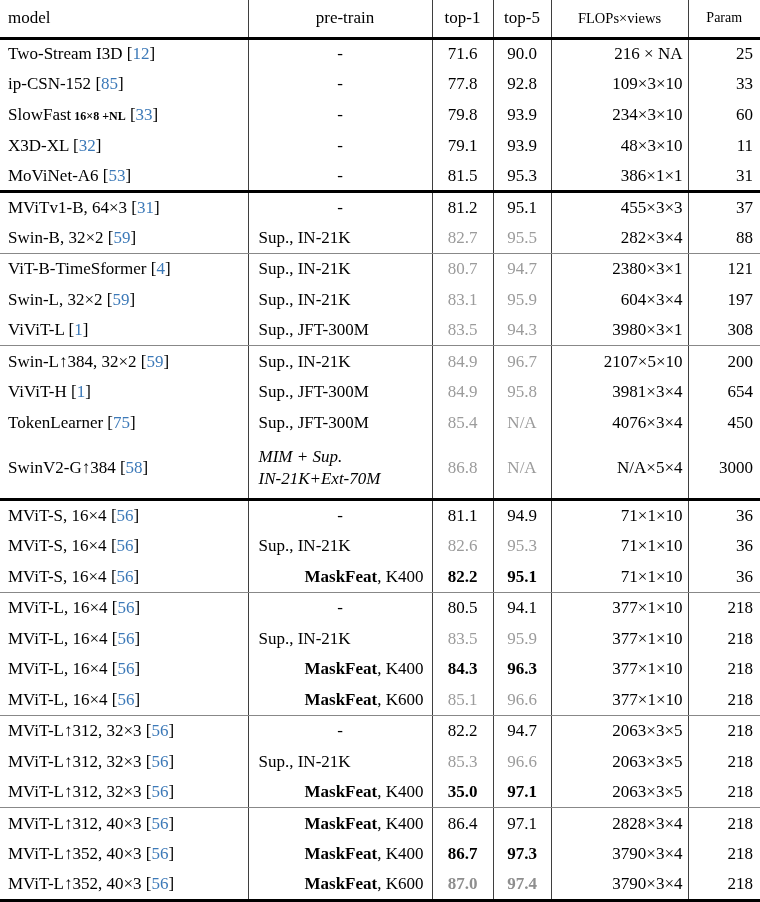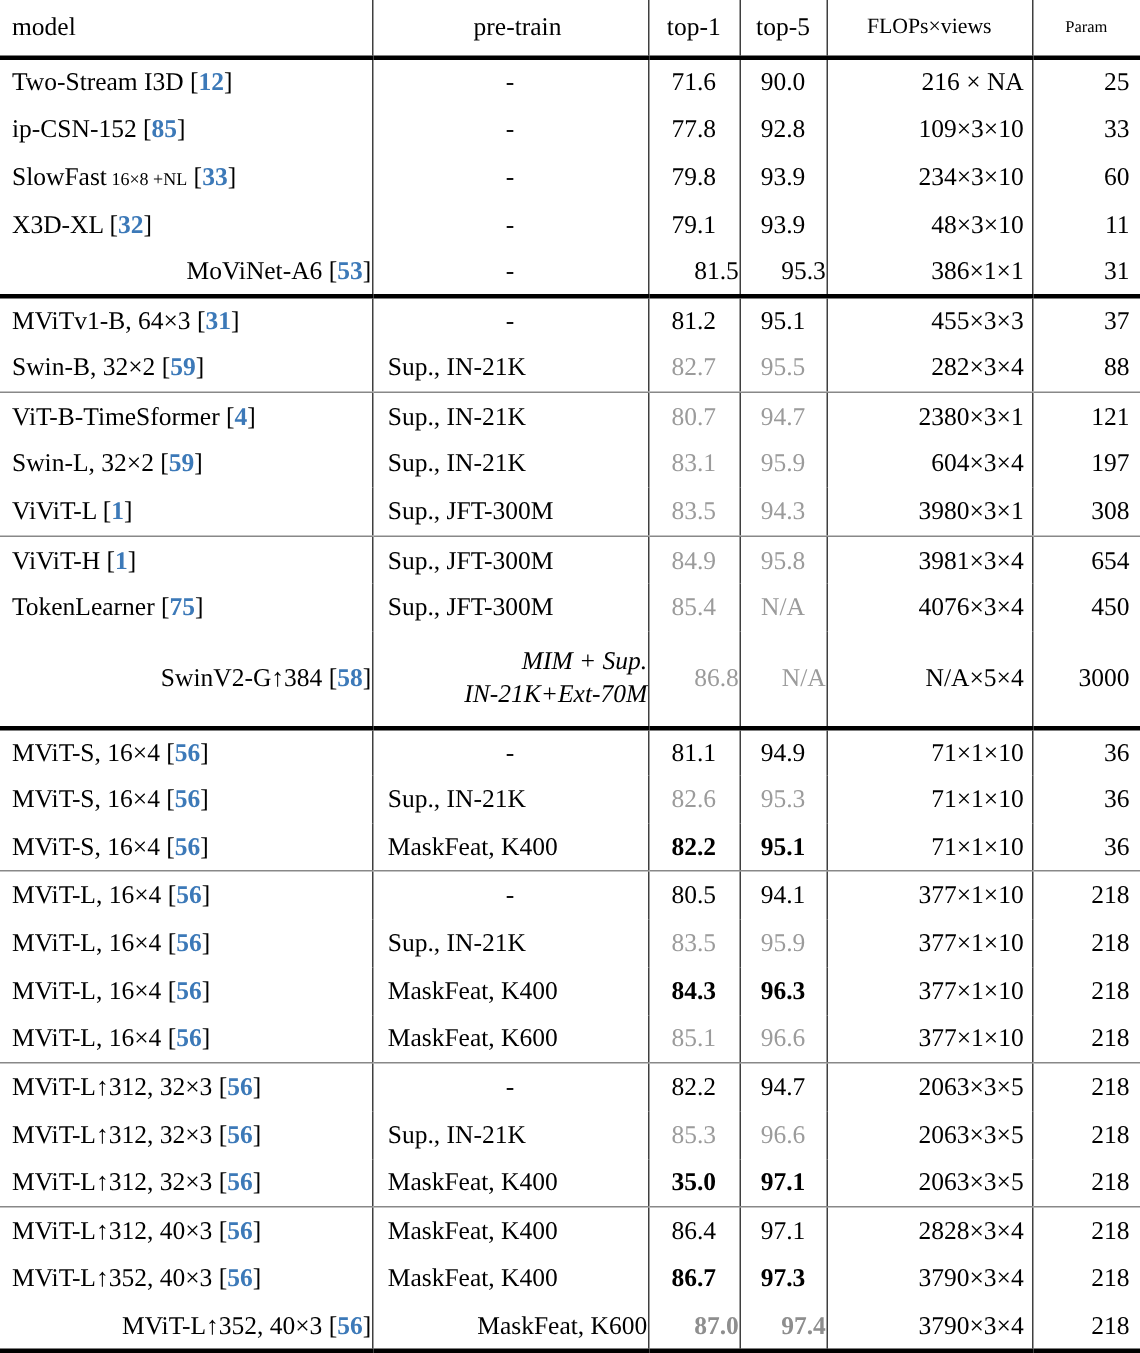"Param" thead th:nth-child(6) { font-size: 11px -> 14px }
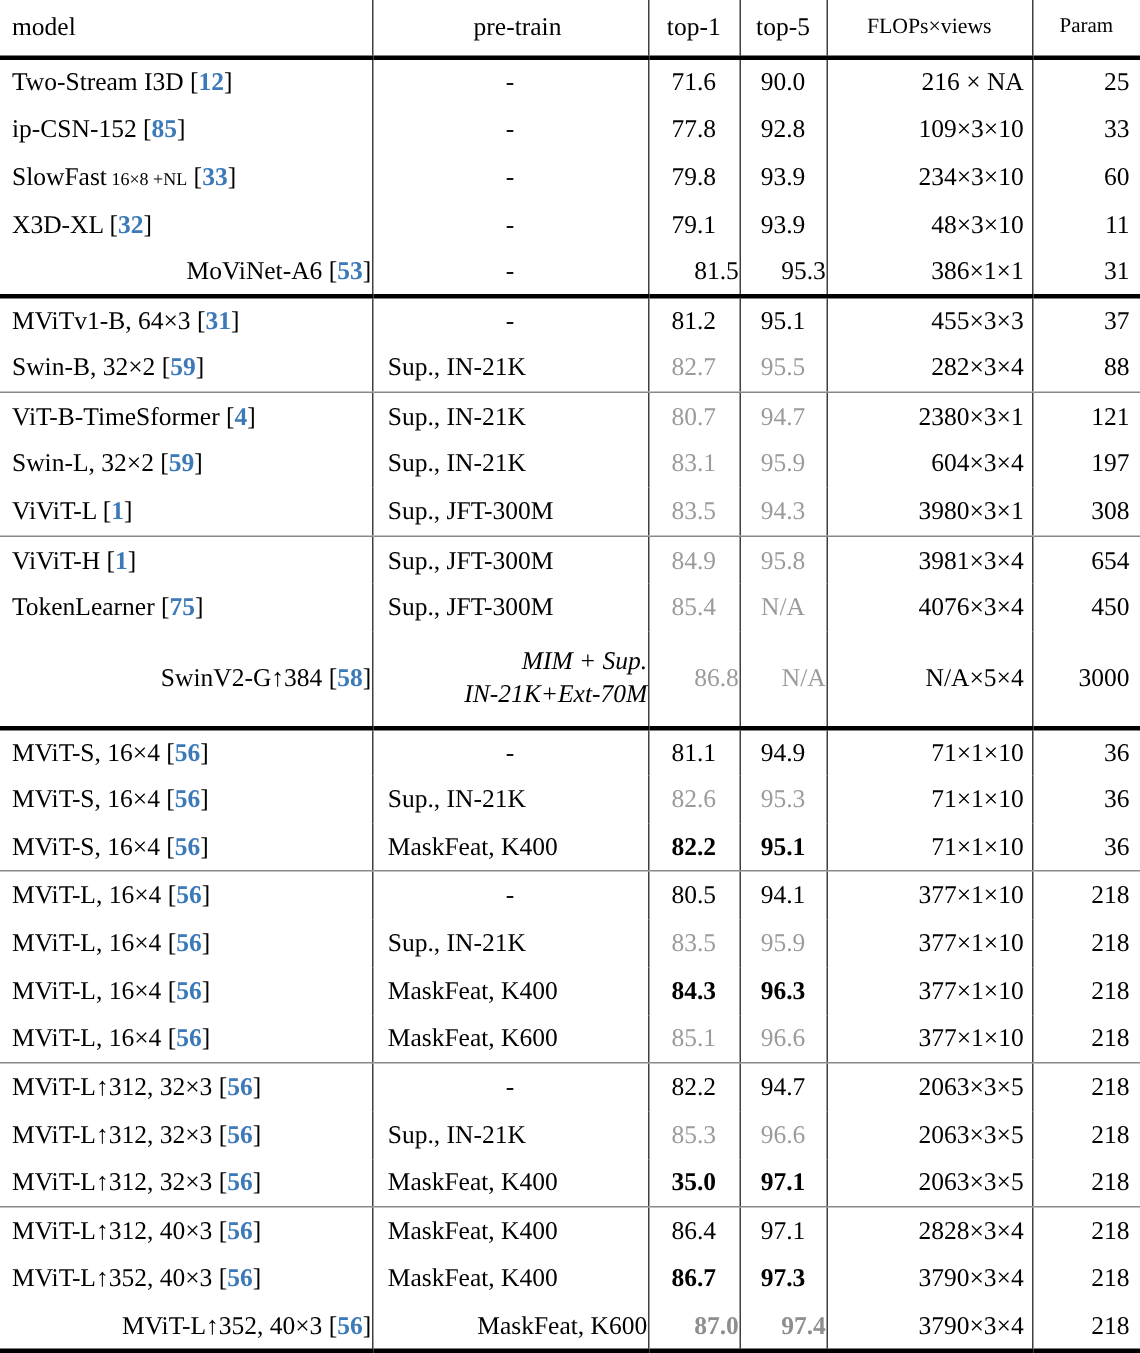"12" .ref { font-weight: bold -> none }
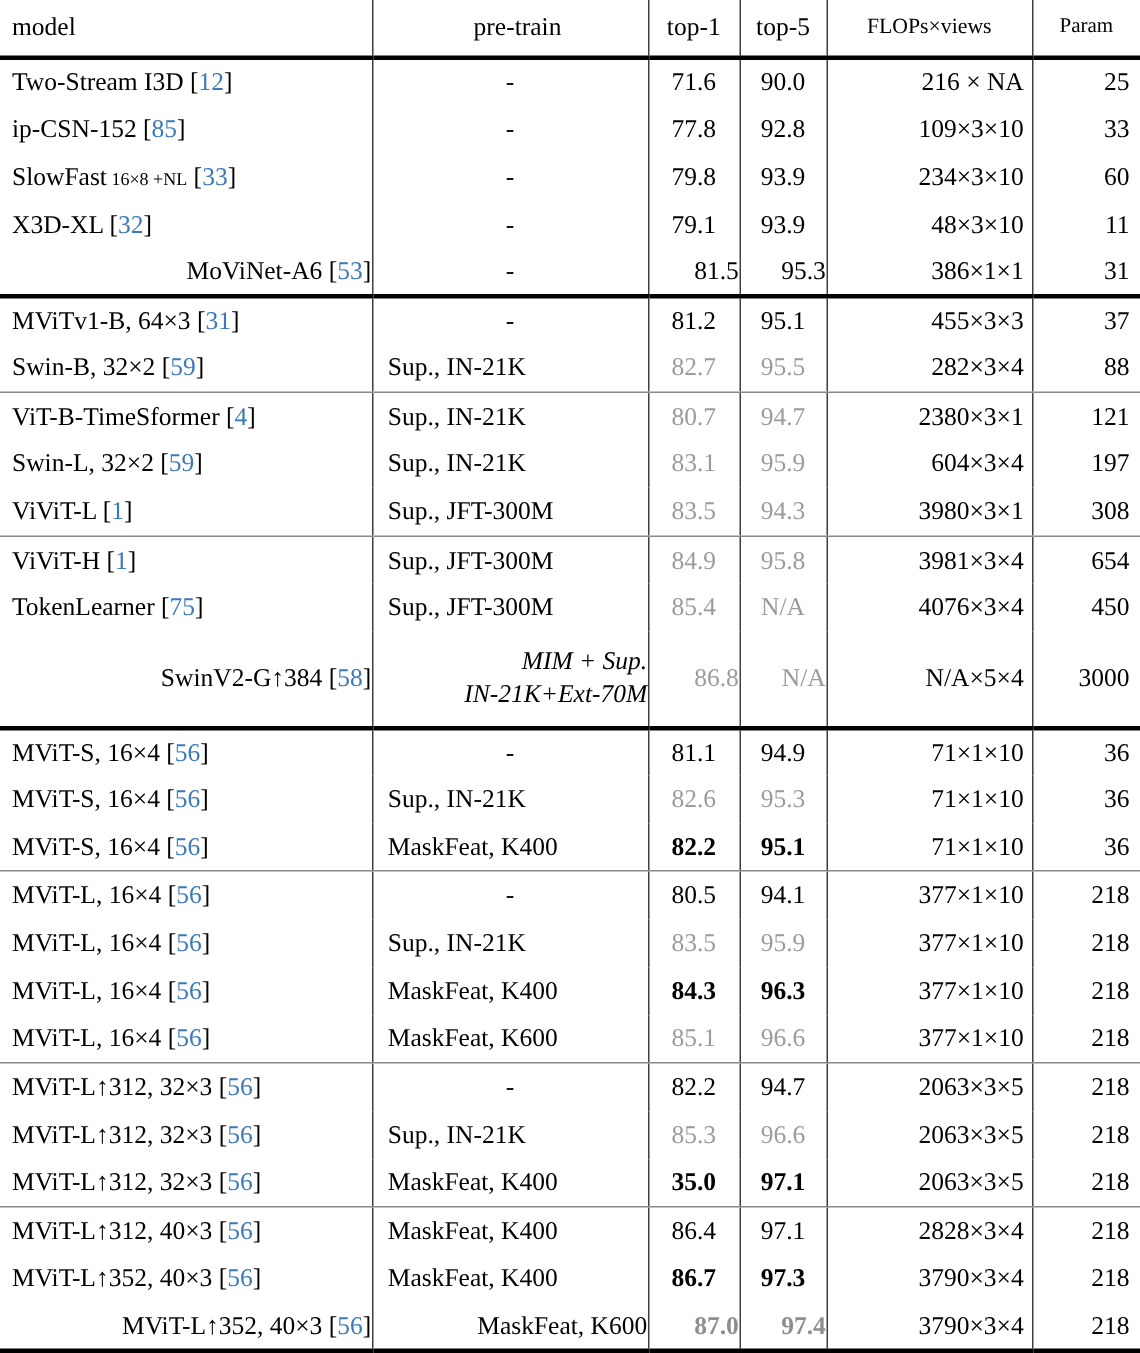"16×8 +NL" .small { font-weight: none -> bold }
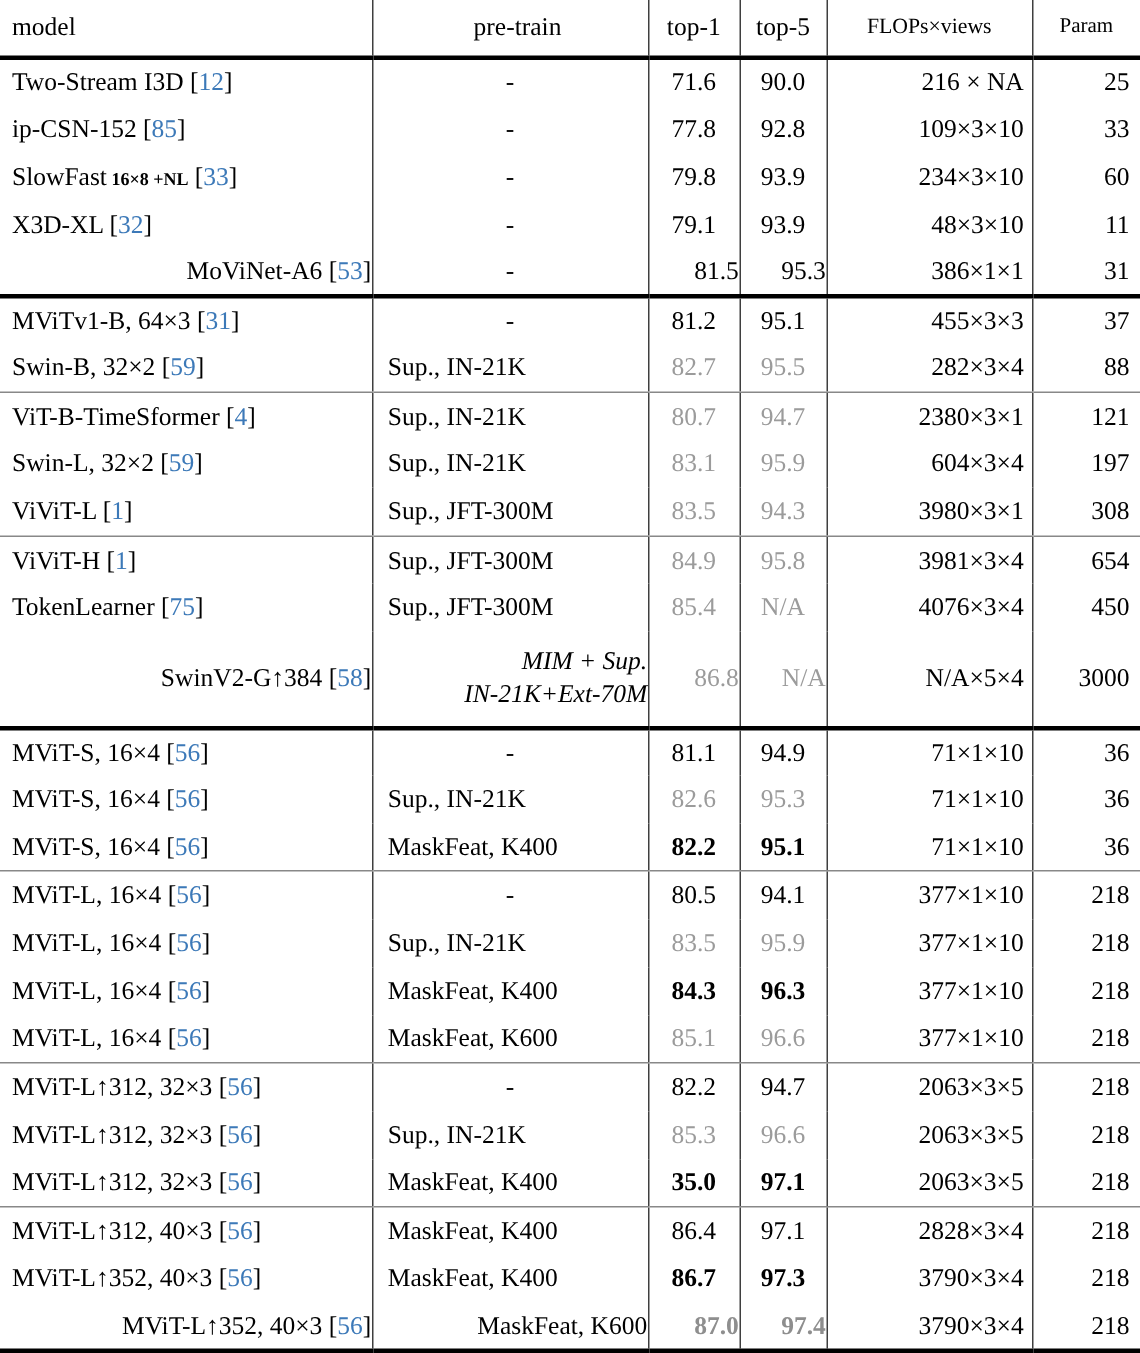"MoViNet-A6 [53]" tr.div-thick td { text-align: right -> none }
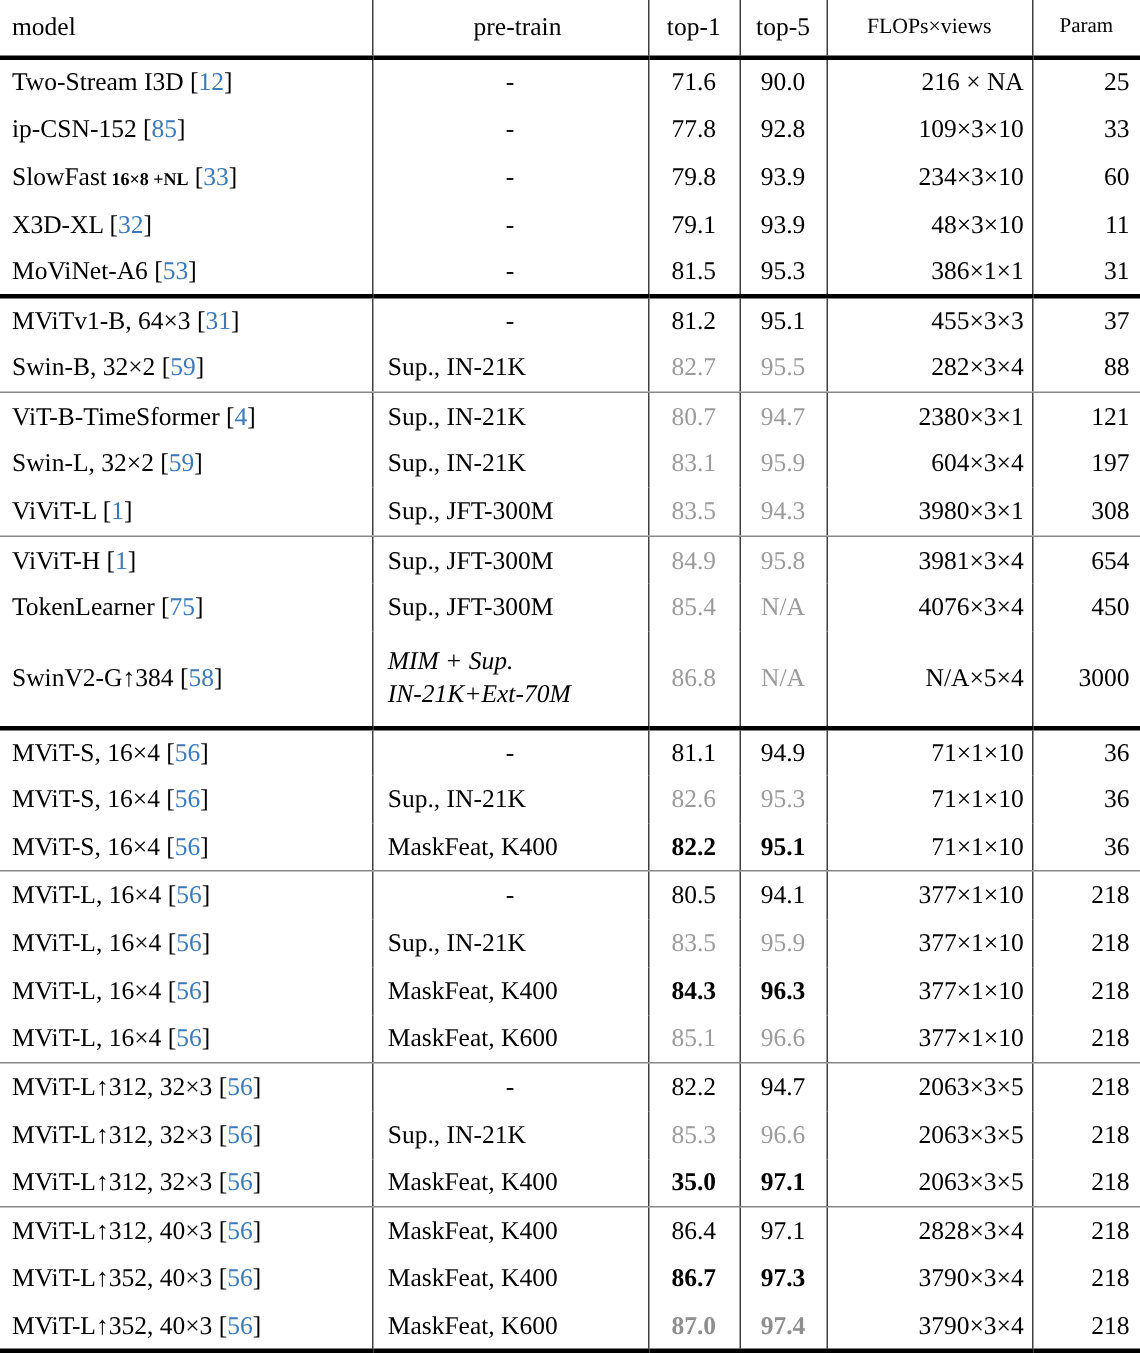"Swin-L↑384, 32×2 [59]" tr { html: none -> <tr> <td><span>Swin-L↑384, 32×2</span> [<span>59</span>]</td> <td>Sup., IN-21K</td> <td>84.9</td> <td>96.7</td> <td>2107×5×10</td> <td>200</td> </tr> }
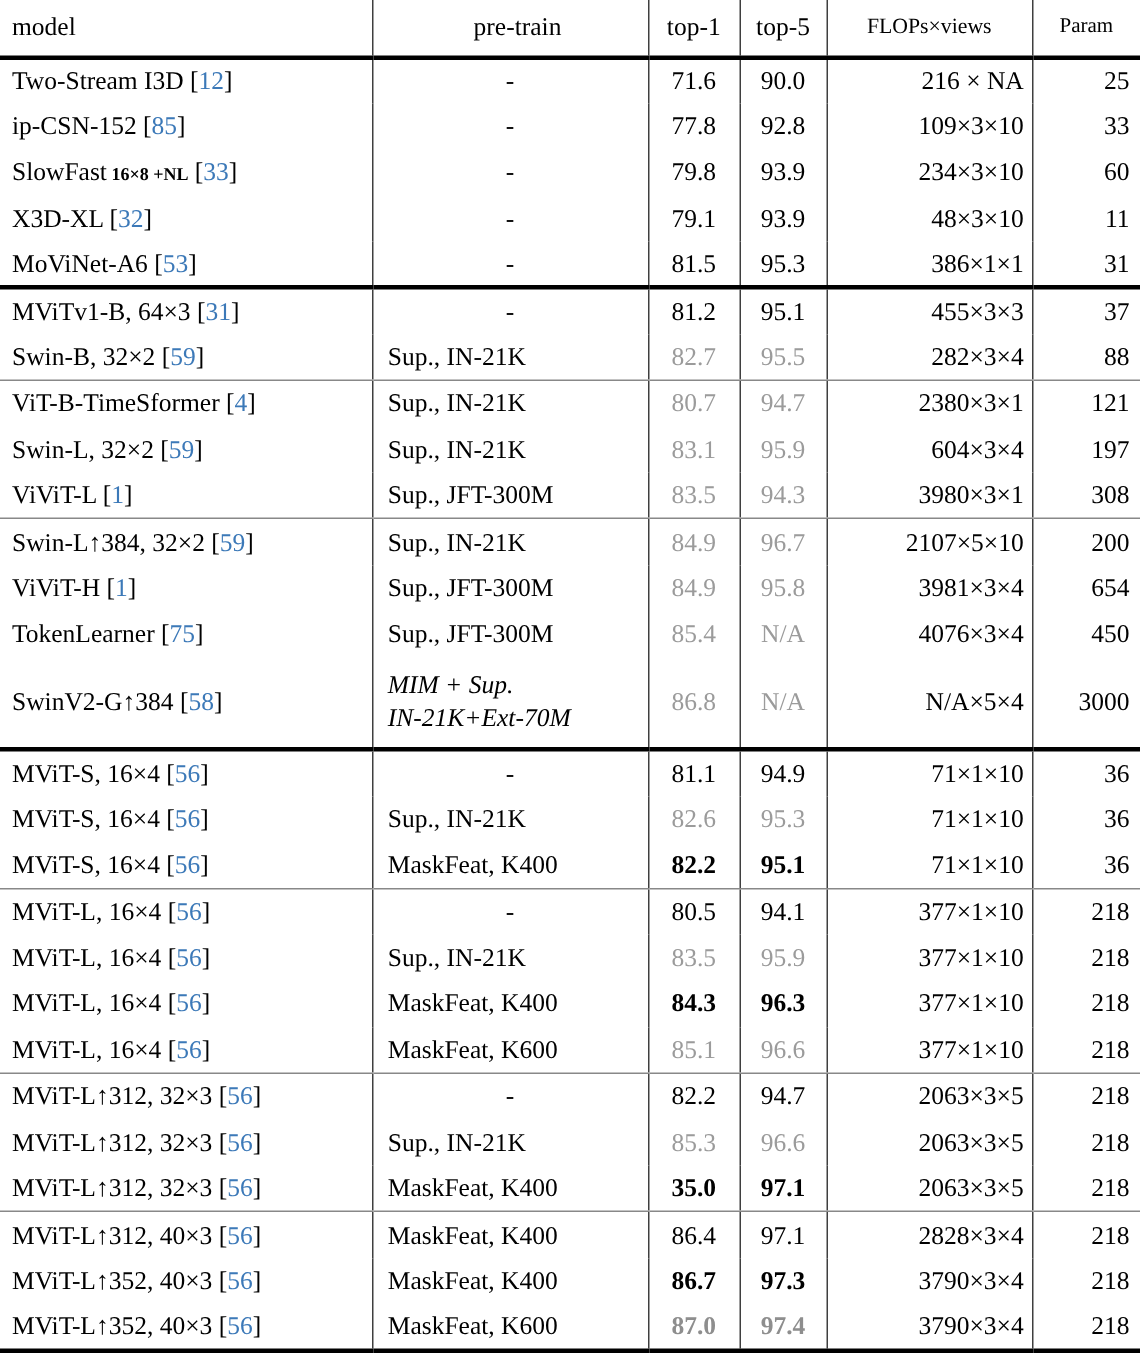"MaskFeat" .b { font-weight: normal -> bold; margin-left: none -> 46px }
